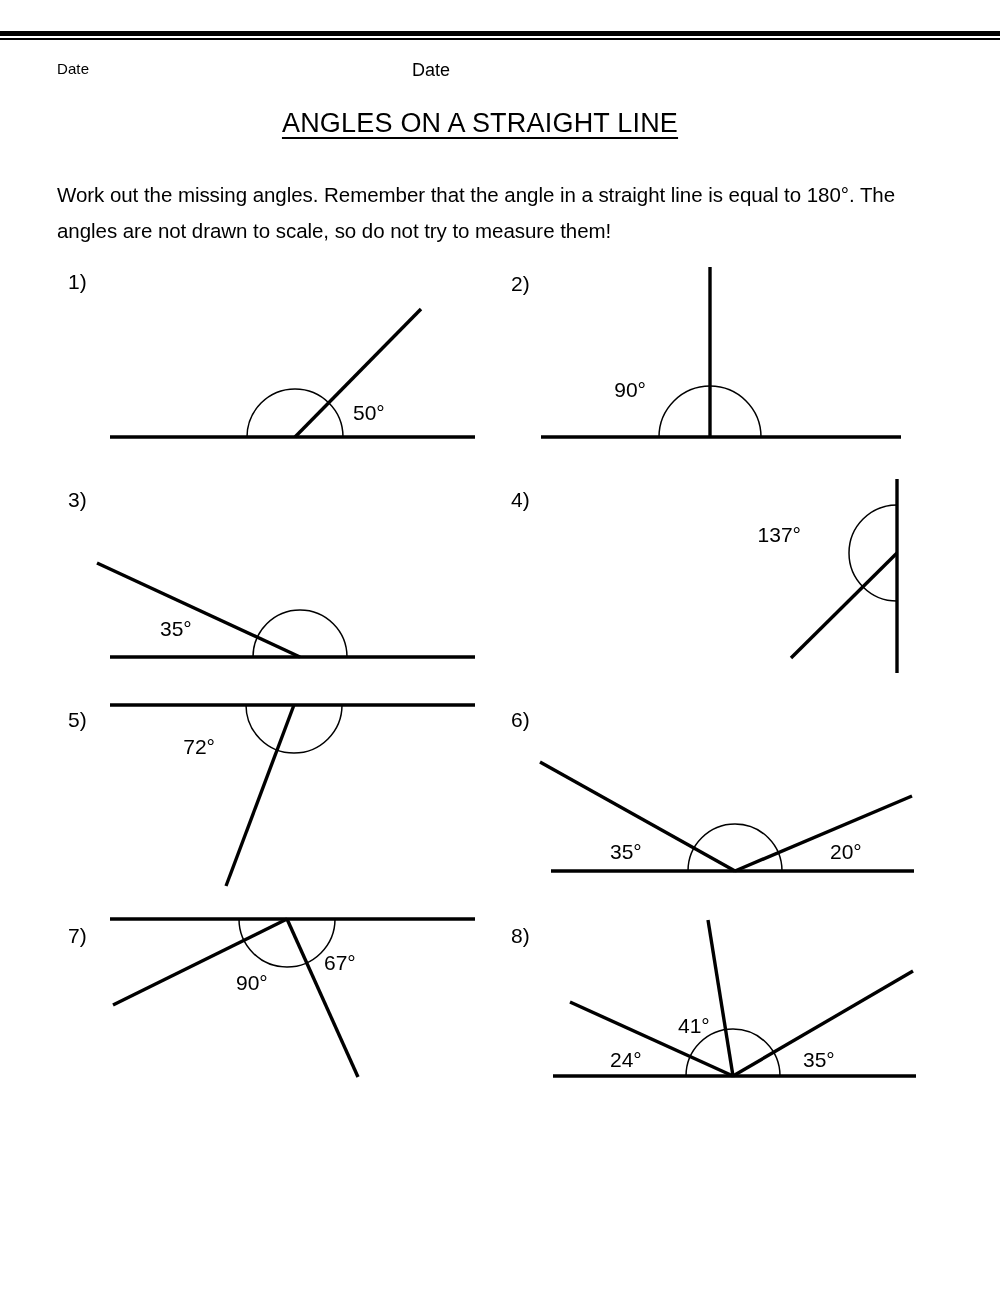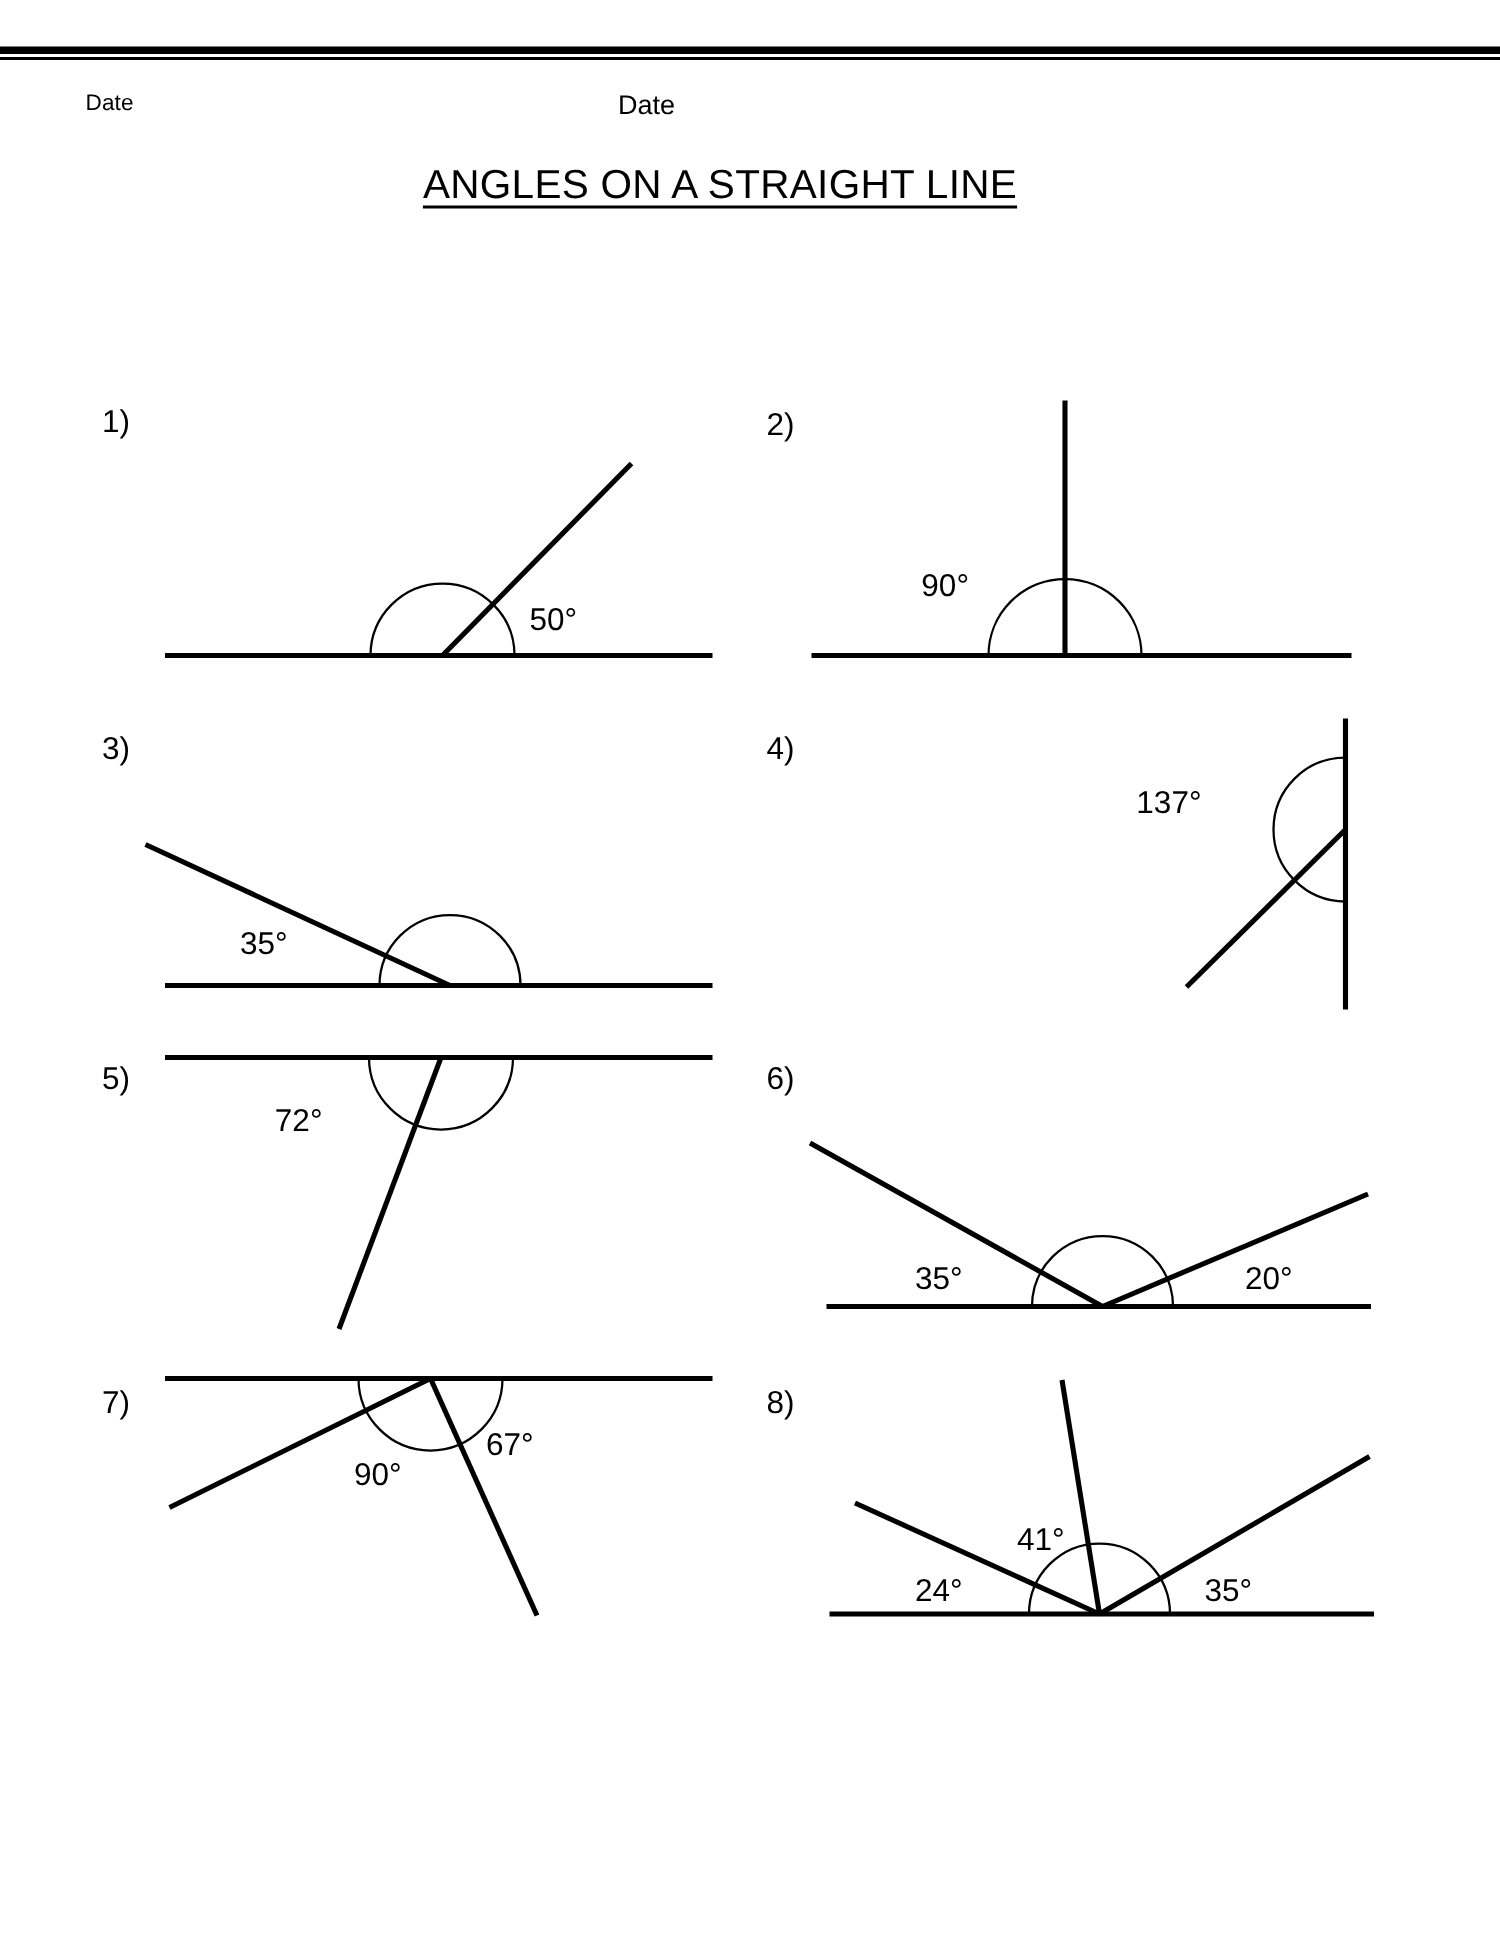"Work out the missing angles." div.instructions { html: none -> <div>Work out the missing angles. Remember that the angle in a straight line is equal to 180°. The angles are not drawn to scale, so do not try to measure them!</div> }
